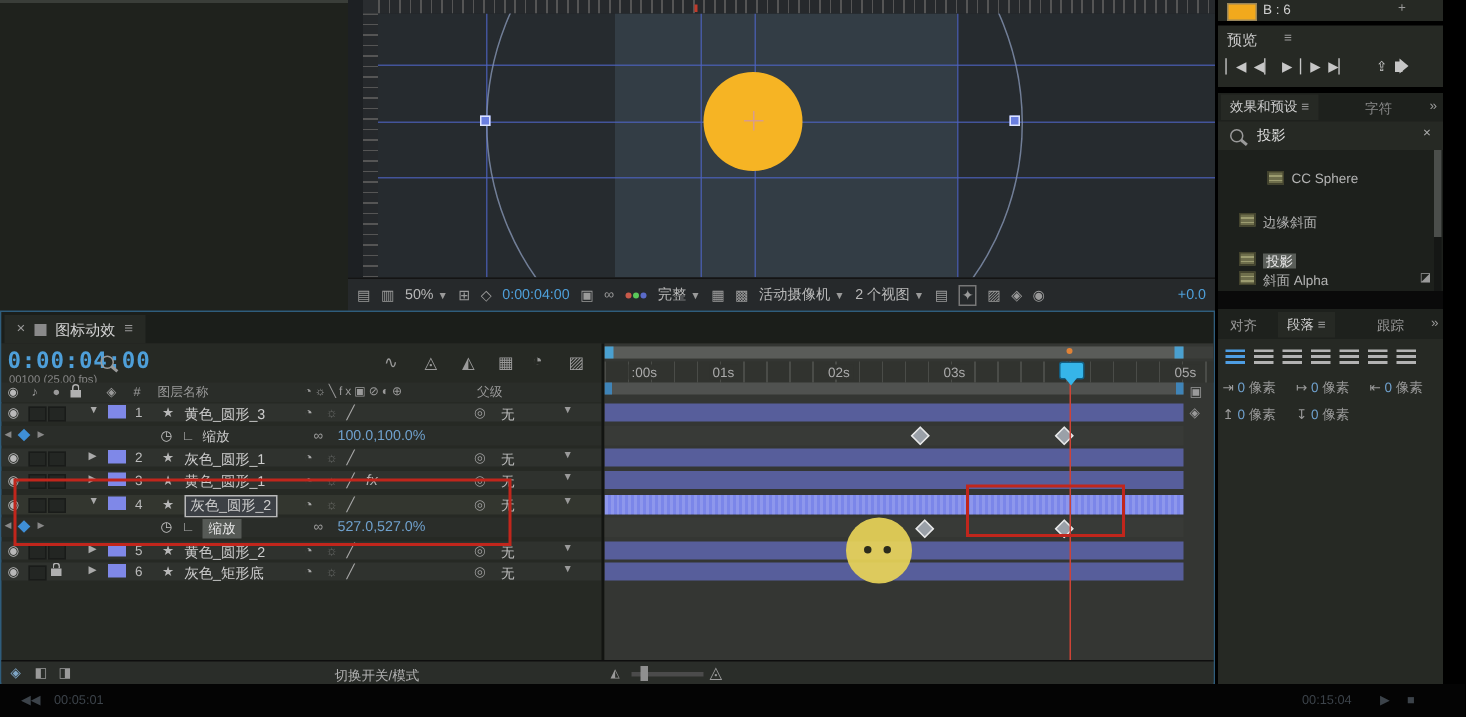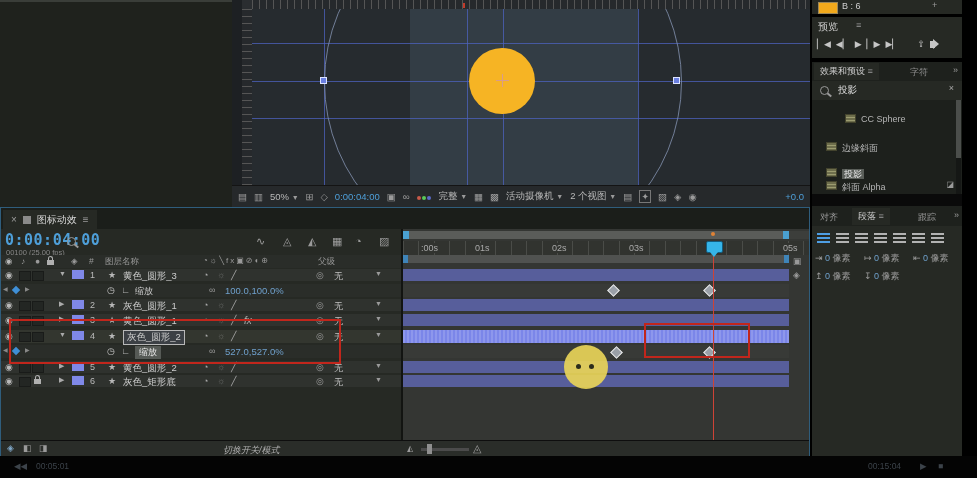"切换开关/模式" span.abs { font-style: italic -> none }
